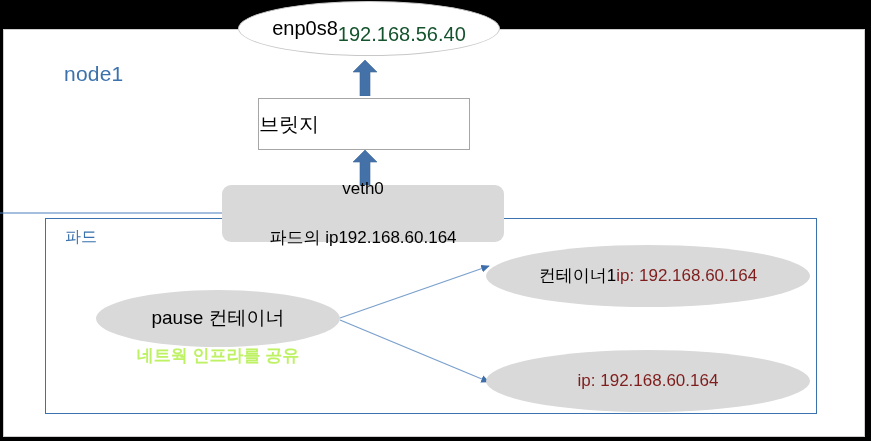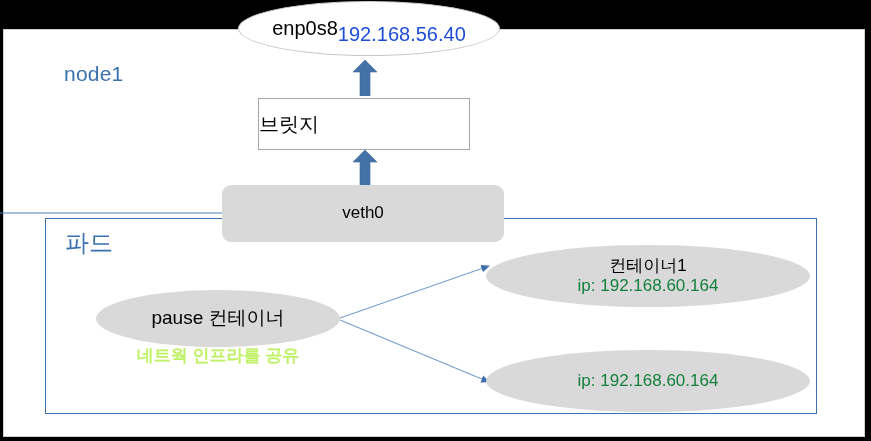"192.168.56.40" .enp-ellipse .l2 { color: #1d4ed8 -> #14532d }
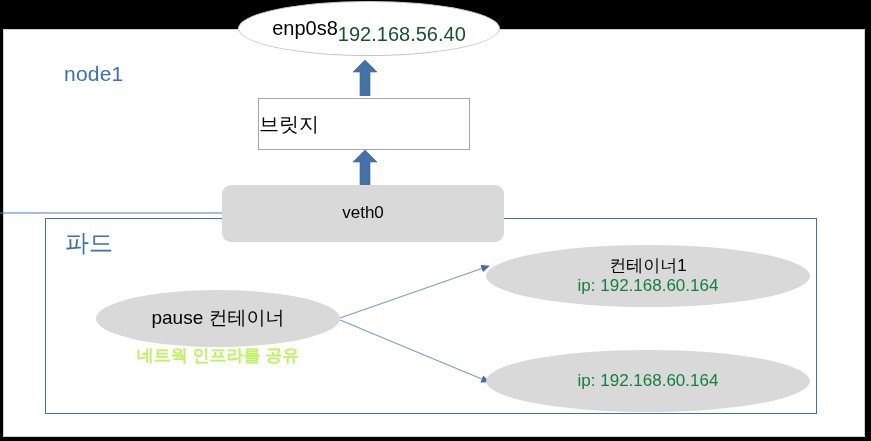"파드" .pod-label { font-size: 24px -> 16px }
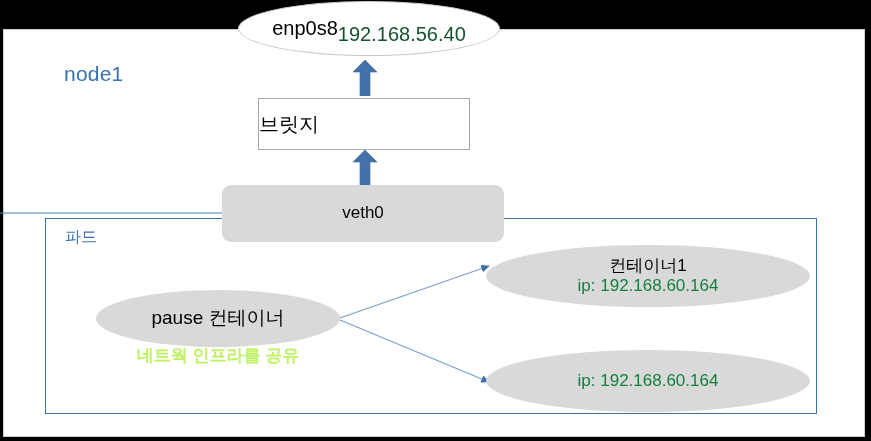"파드의 ip192.168.60.164" div.l2 { html: none -> <div>파드의 ip192.168.60.164</div> }
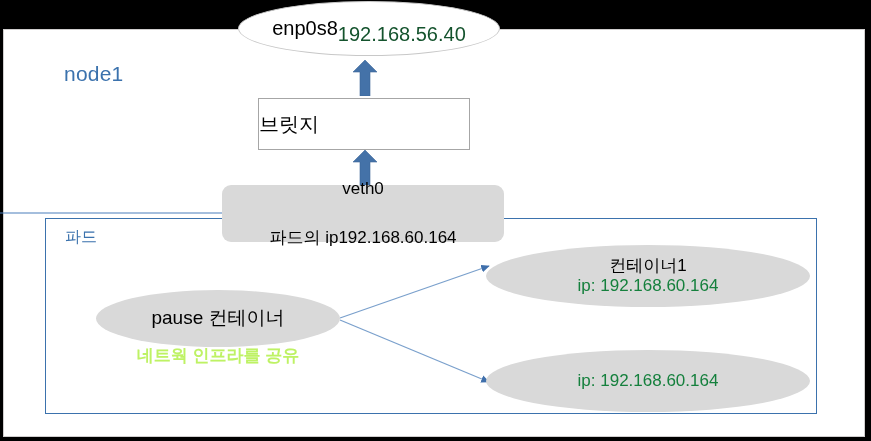"컨테이너1" .gray-ellipse { flex-direction: column -> row }
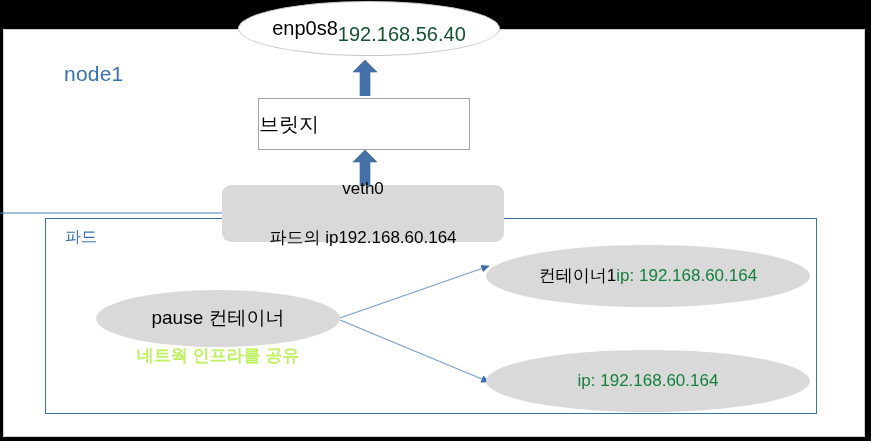"ip: 192.168.60.164" .gray-ellipse .l2 { color: #15803d -> #7f1d1d }
